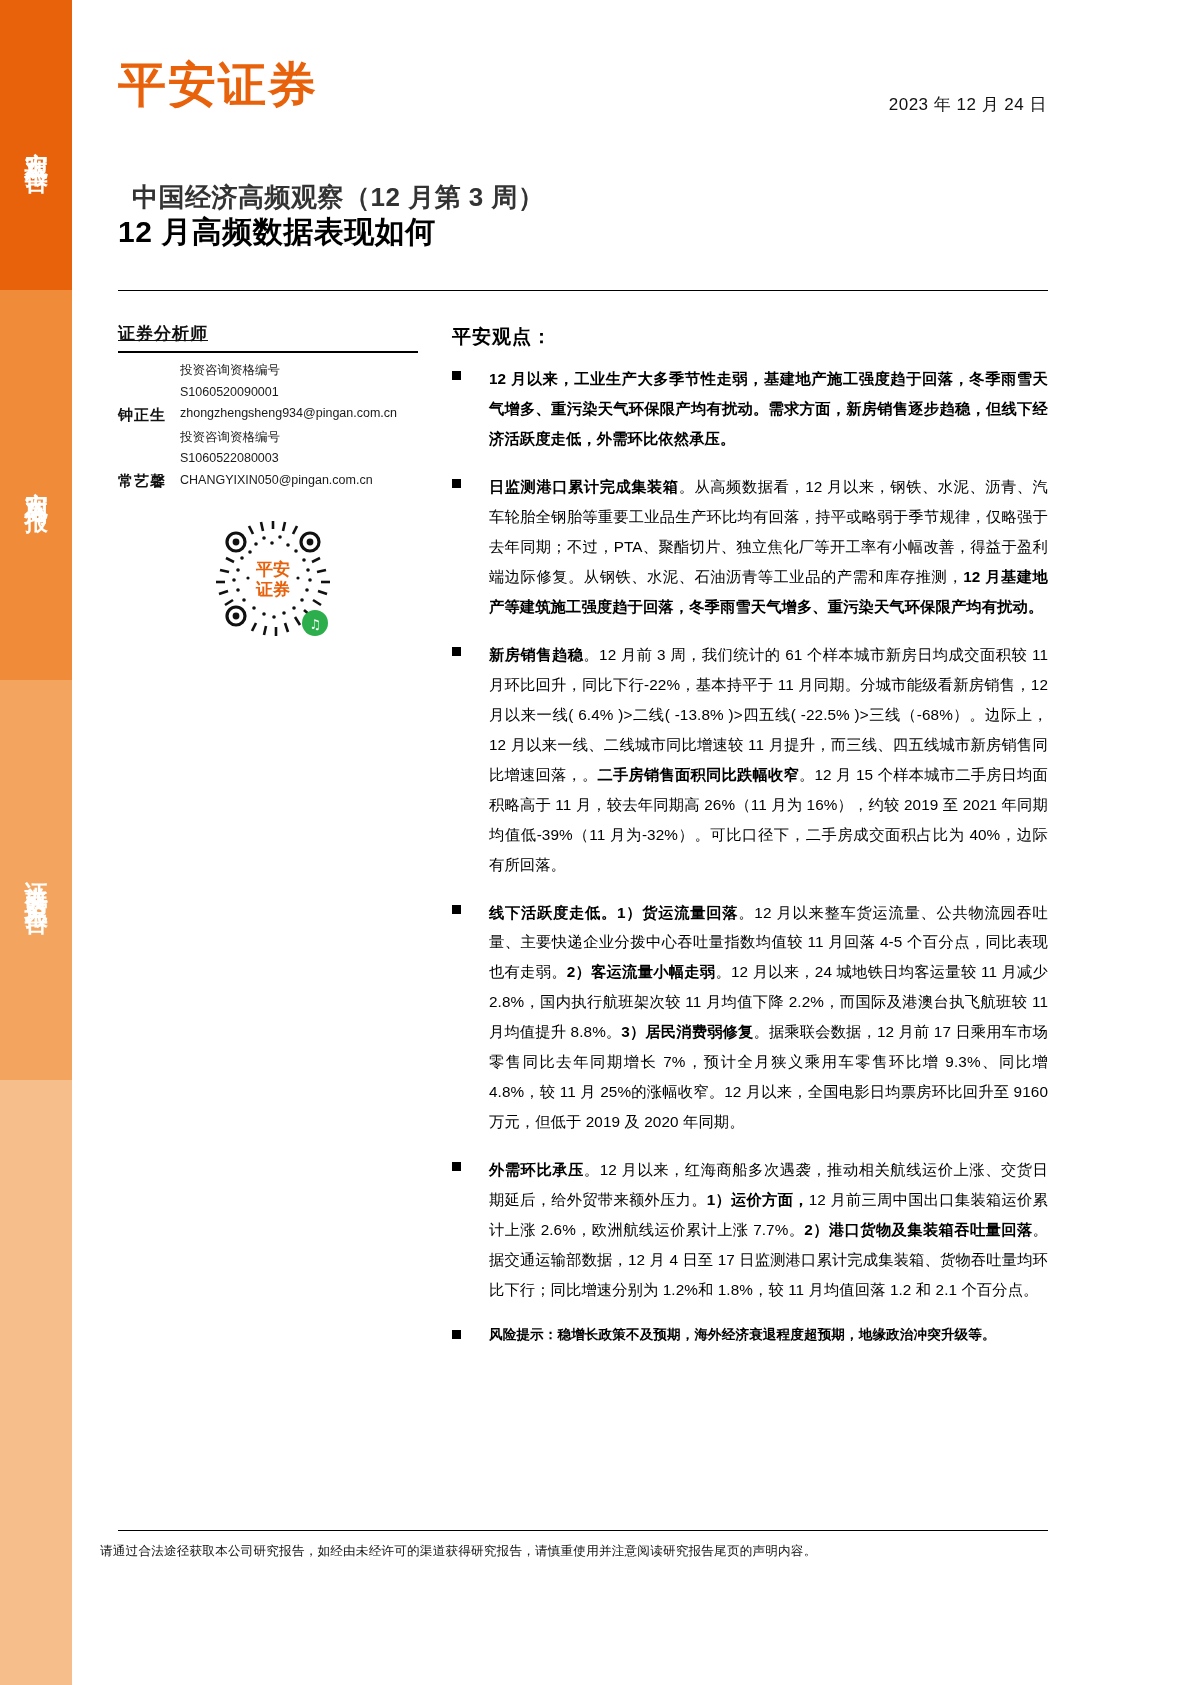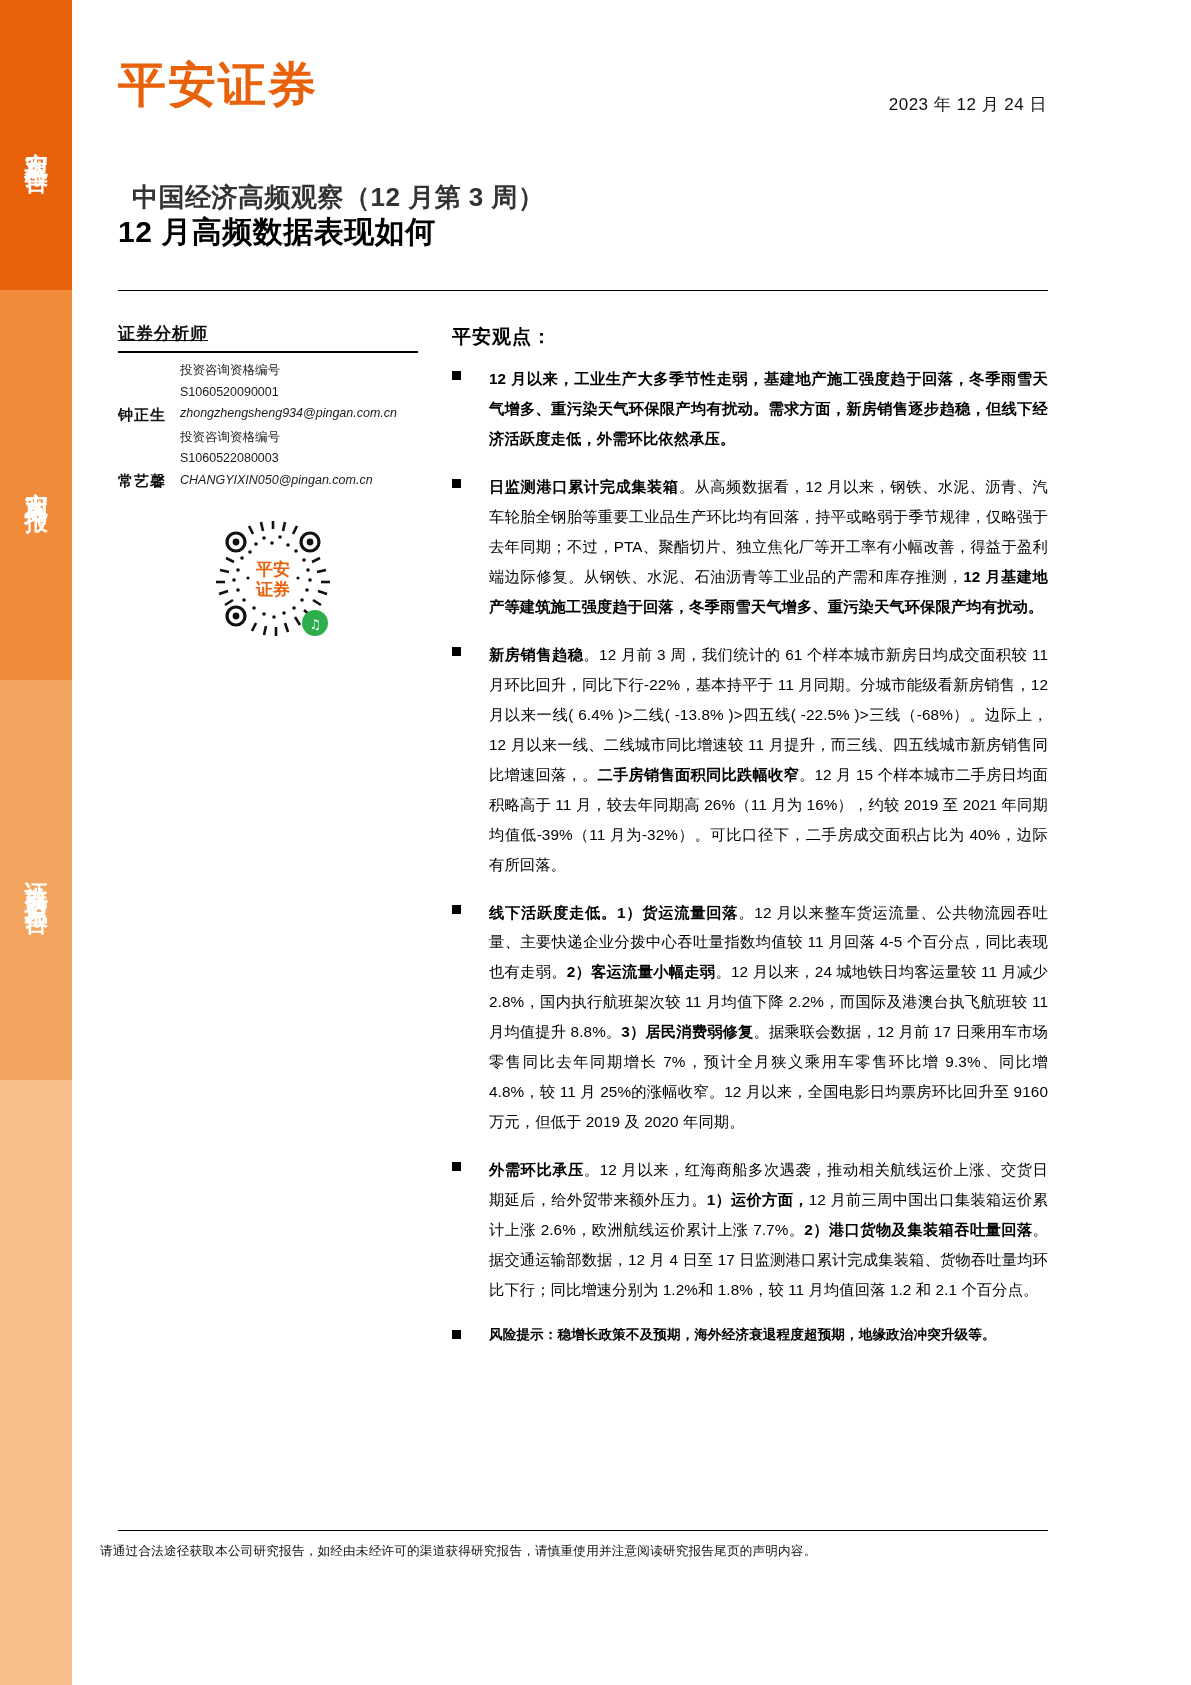"zhongzhengsheng934@pingan.com.cn" .analyst-email { font-style: italic -> none }
